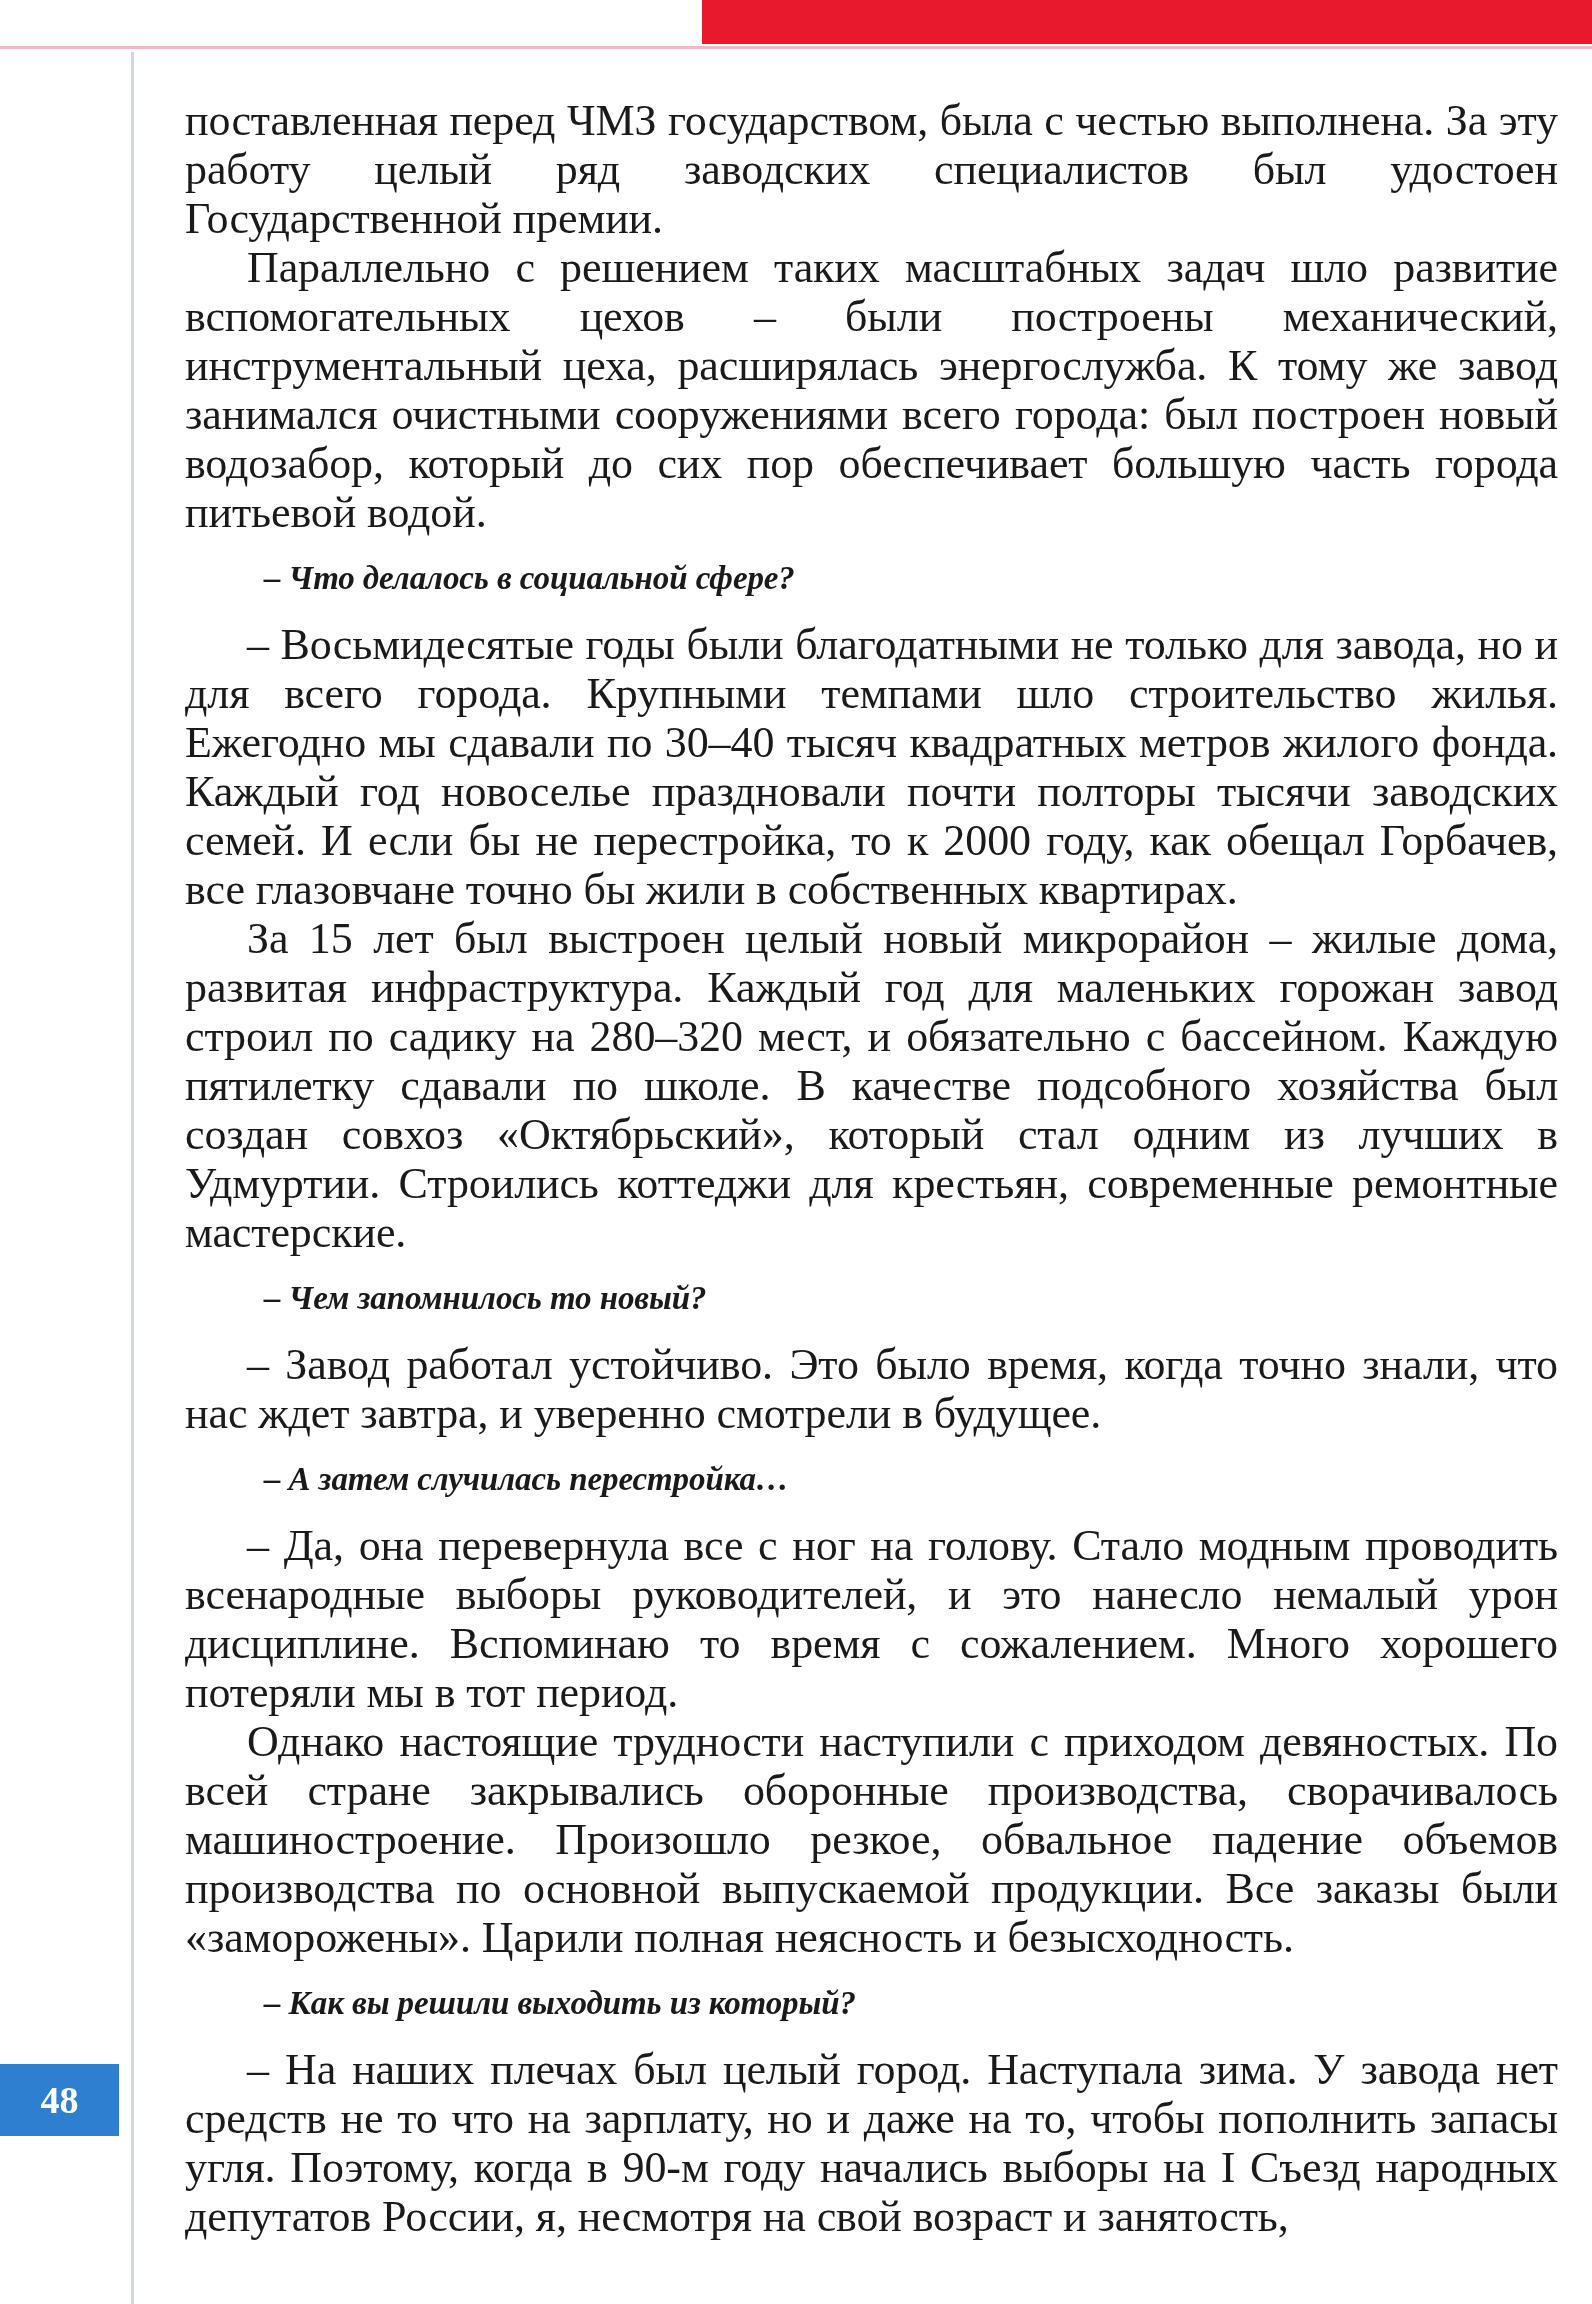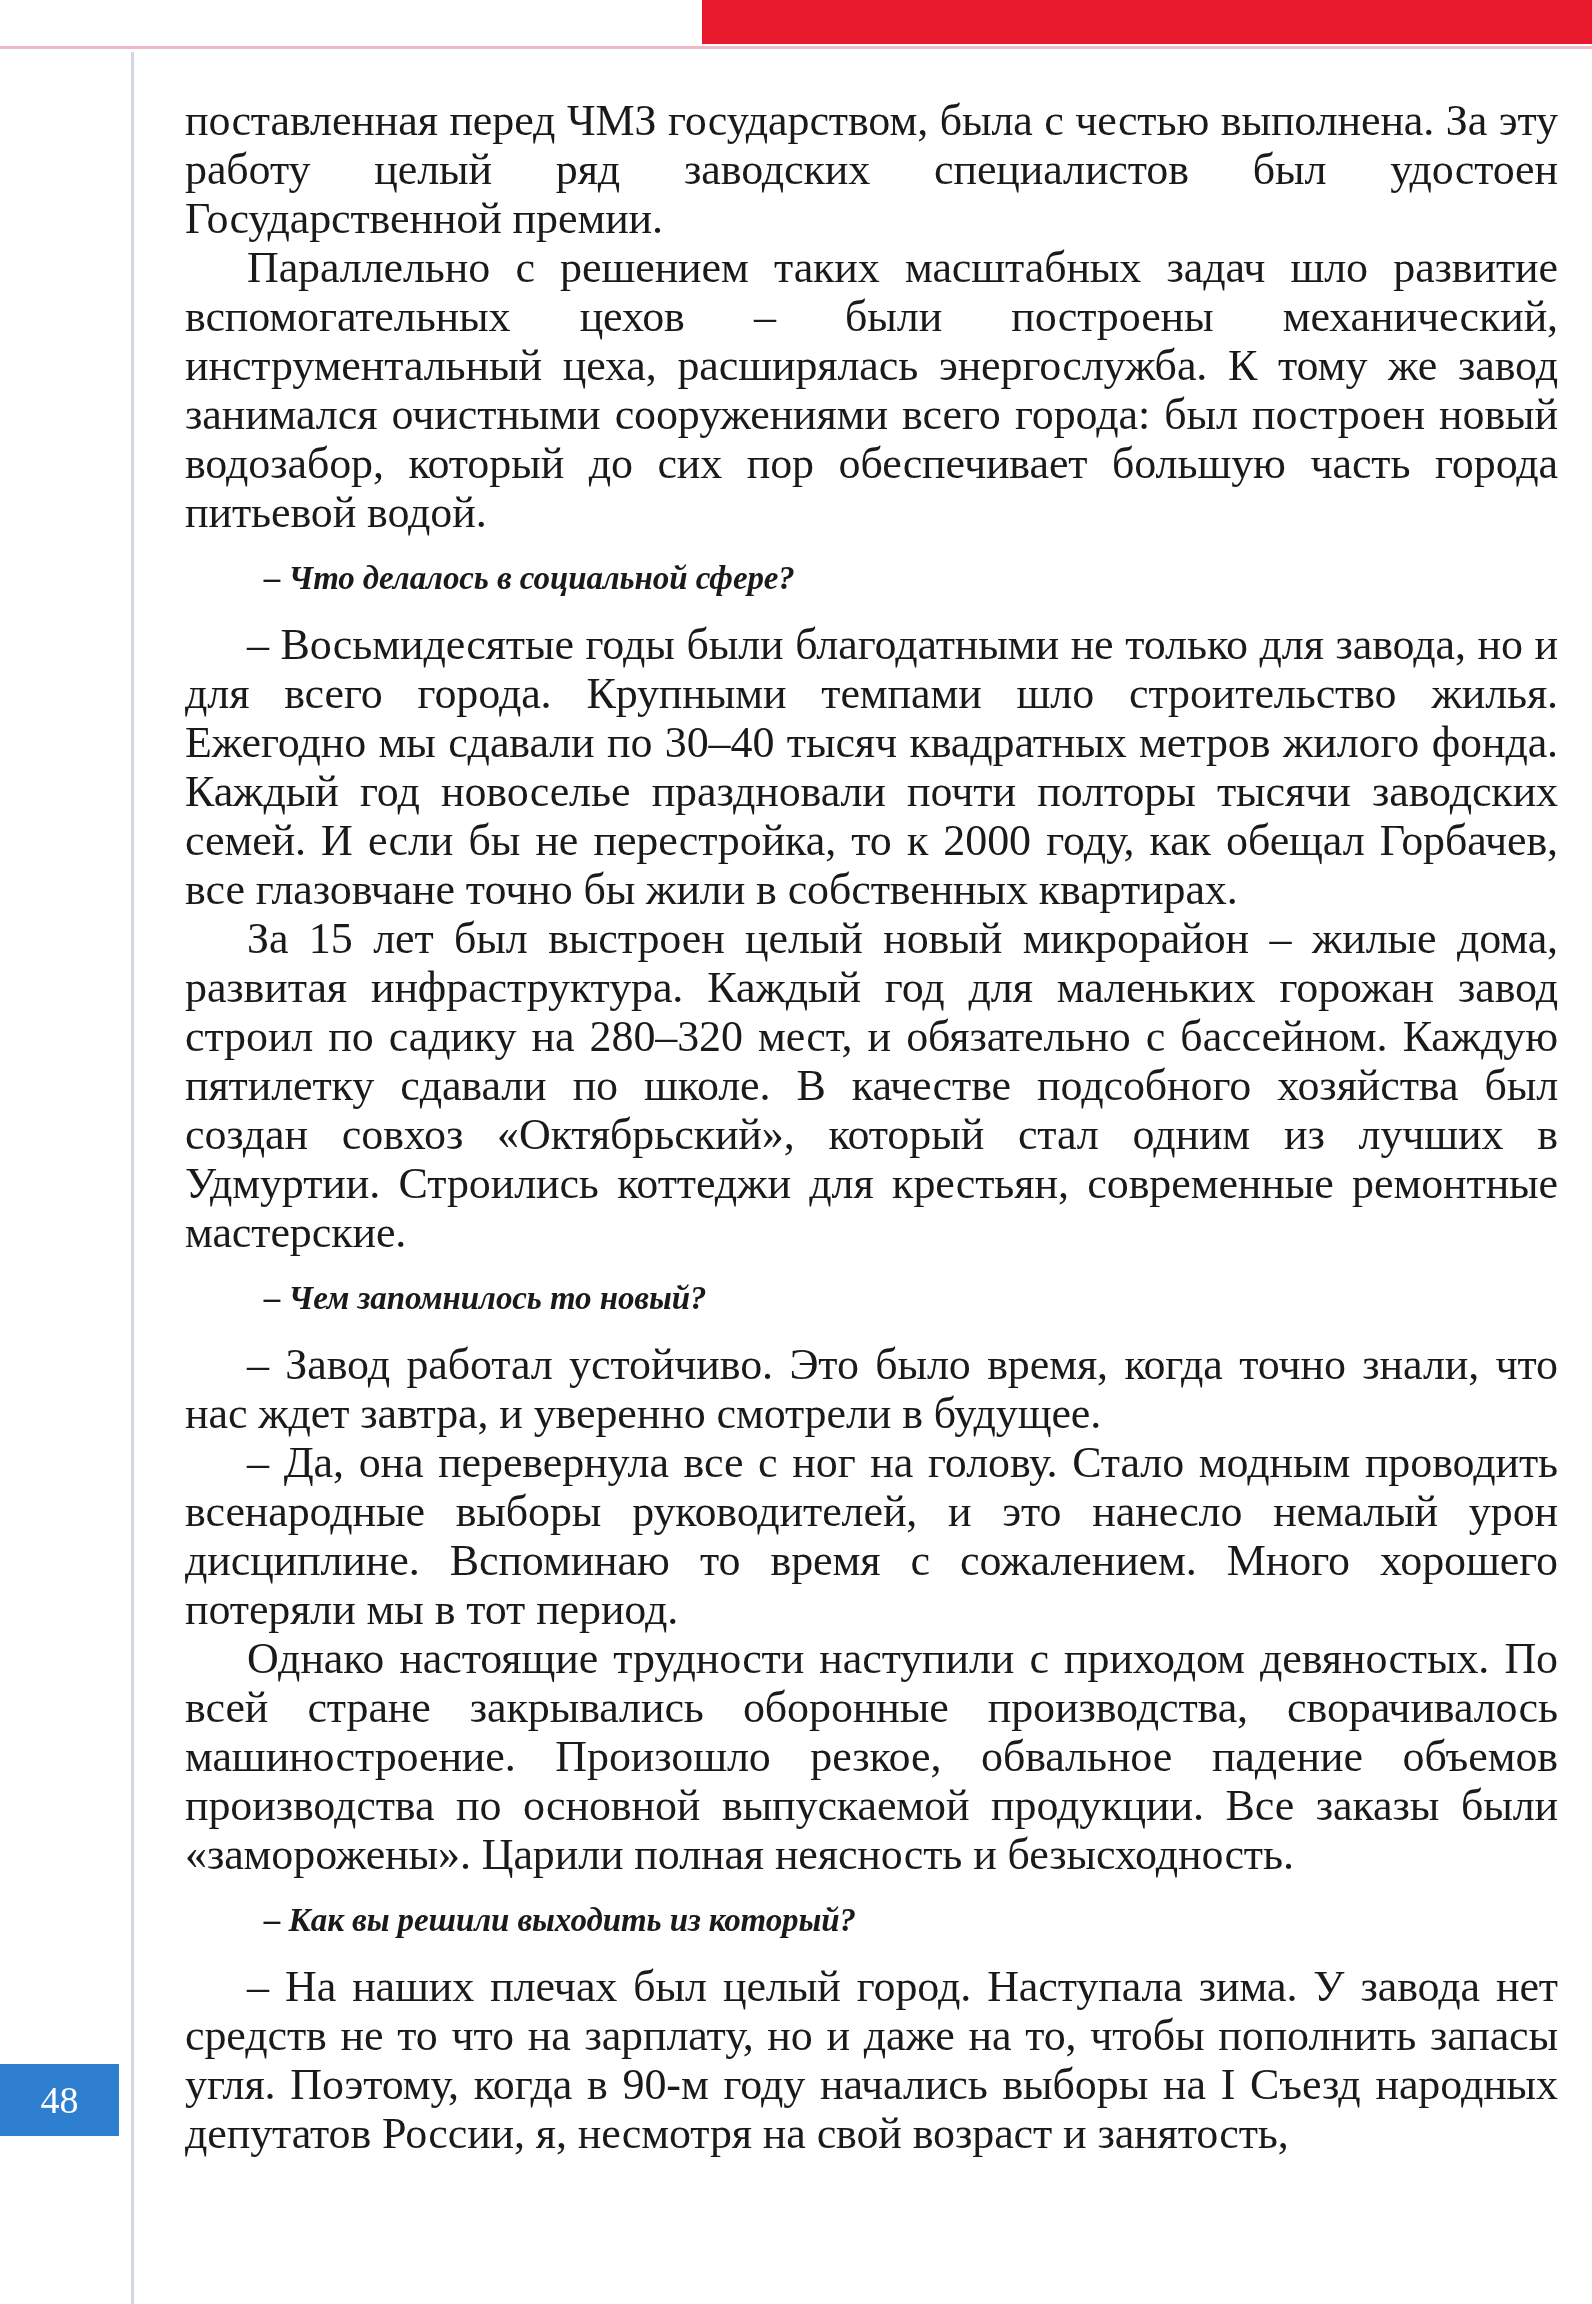"– А затем случилась перестройка…" p.question { html: none -> <p>– А затем случилась перестройка…</p> }
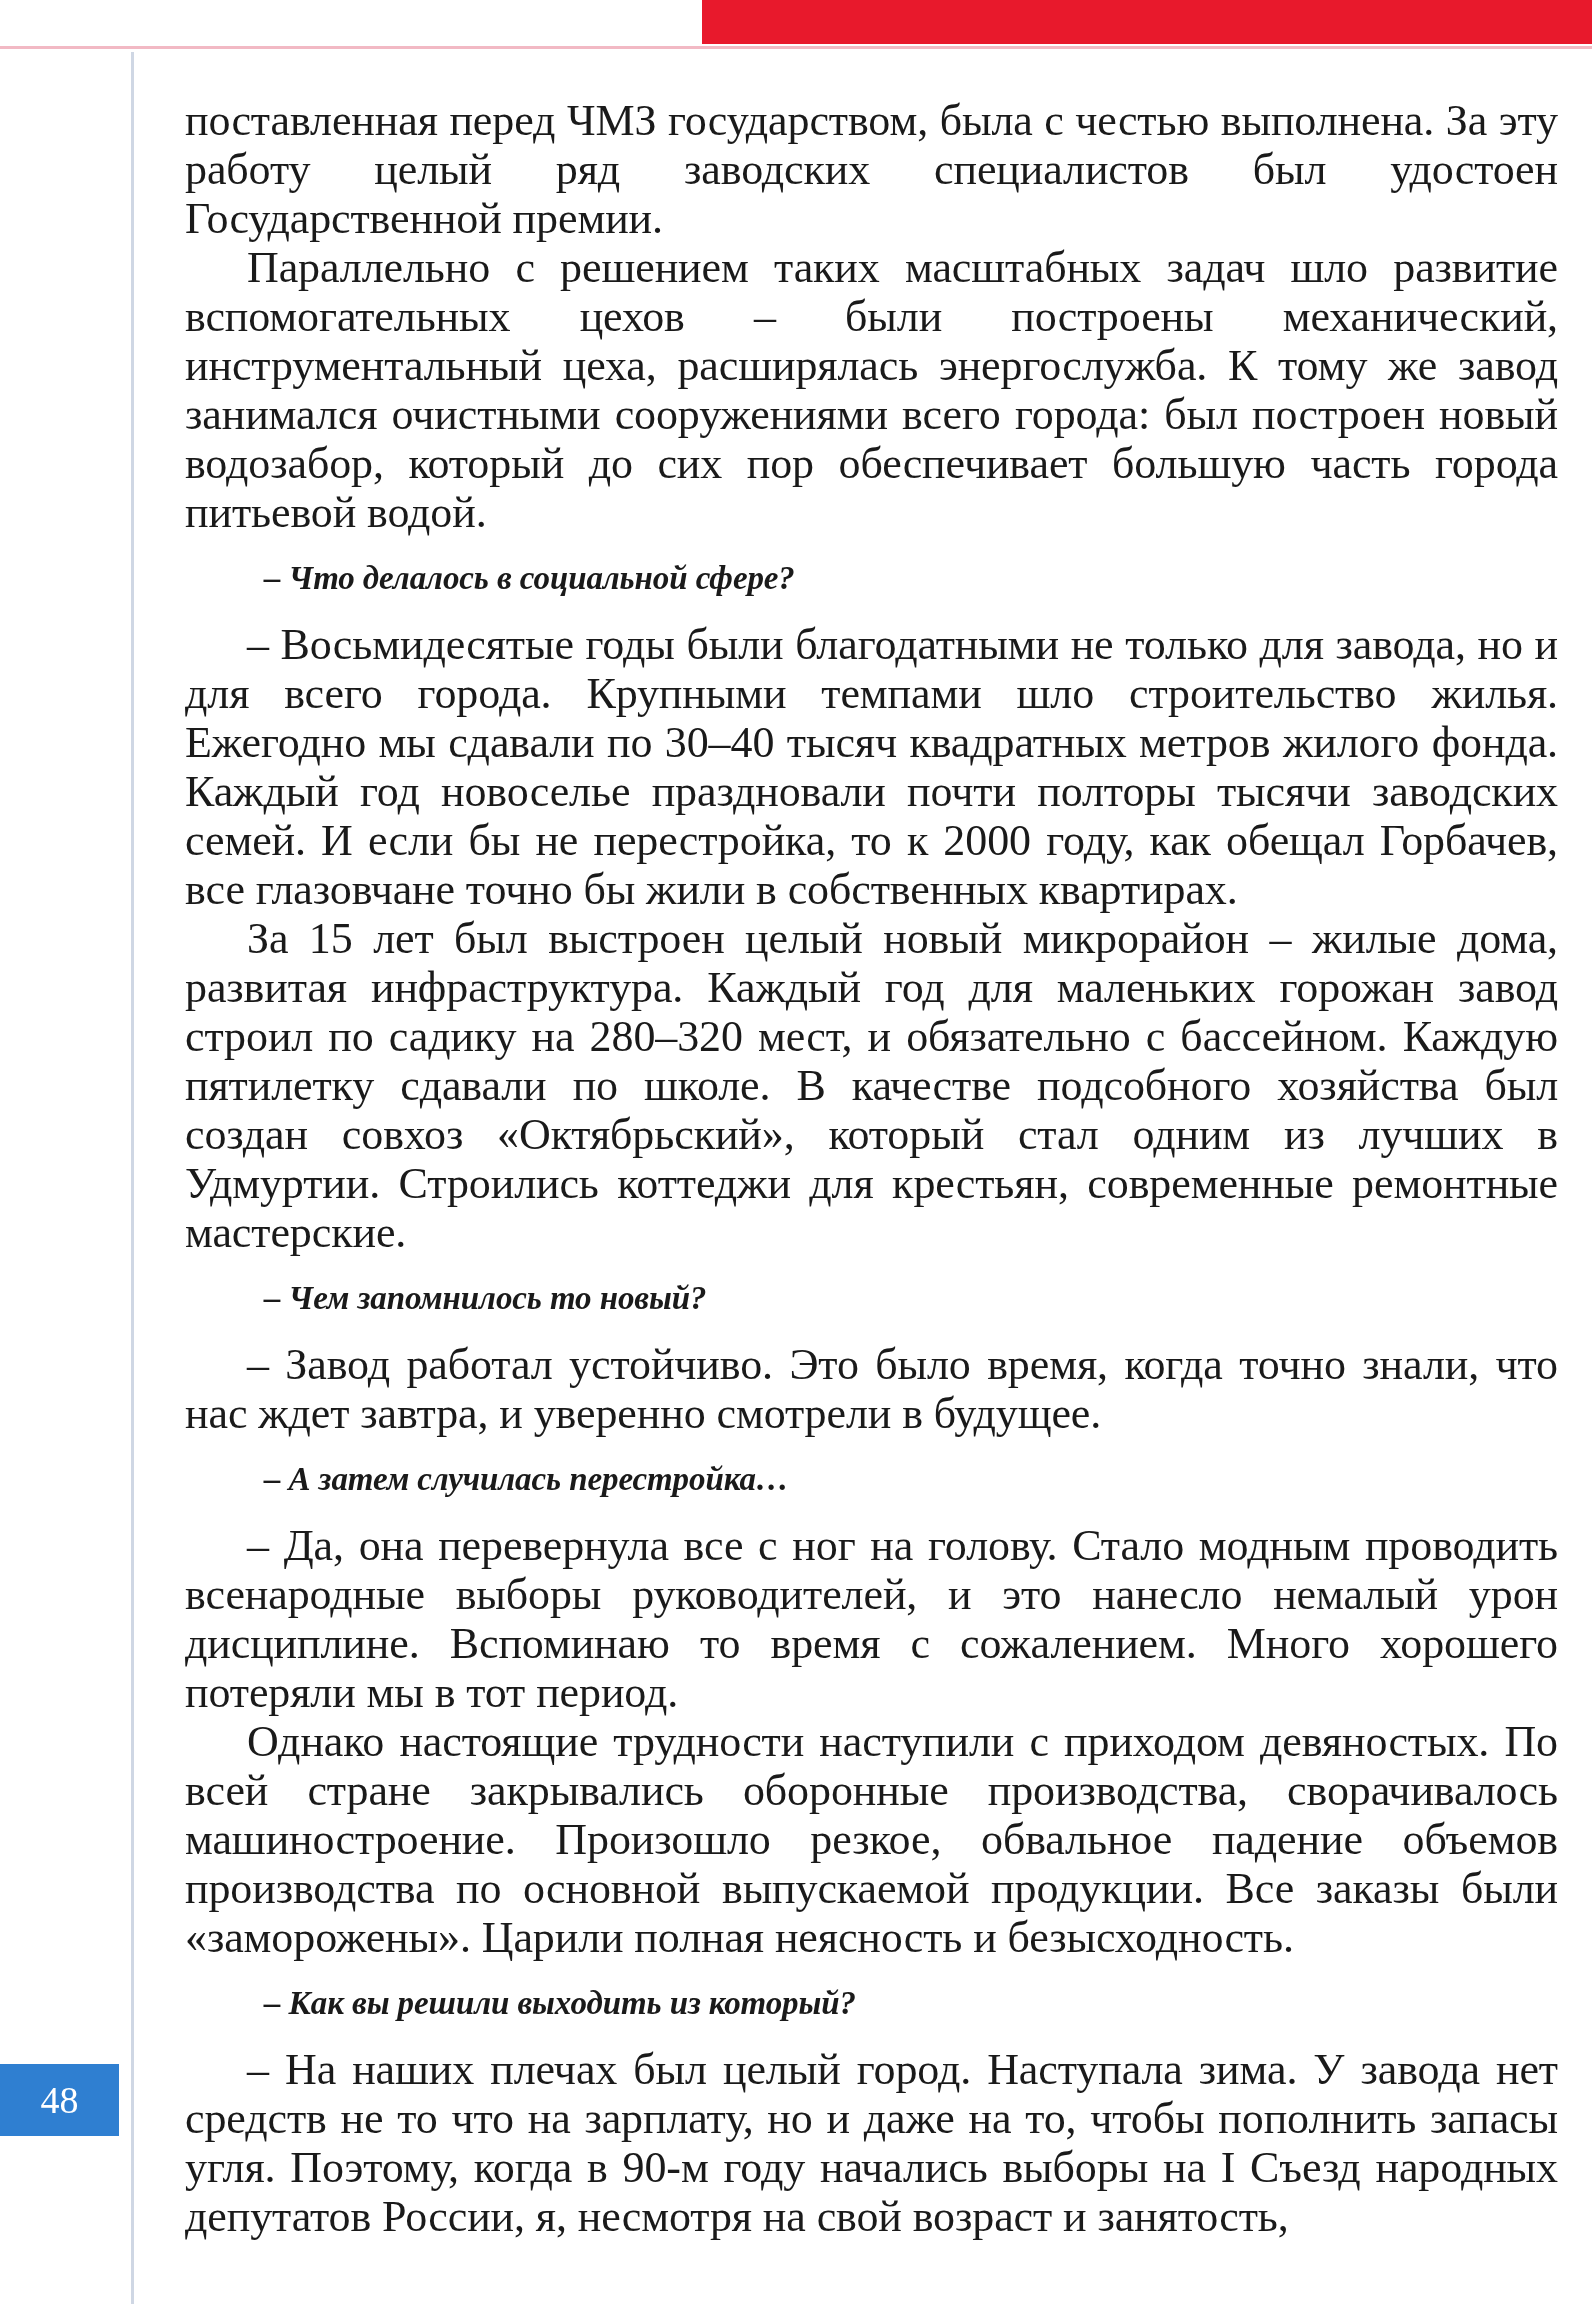"48" .page-tab { font-weight: normal -> bold }
